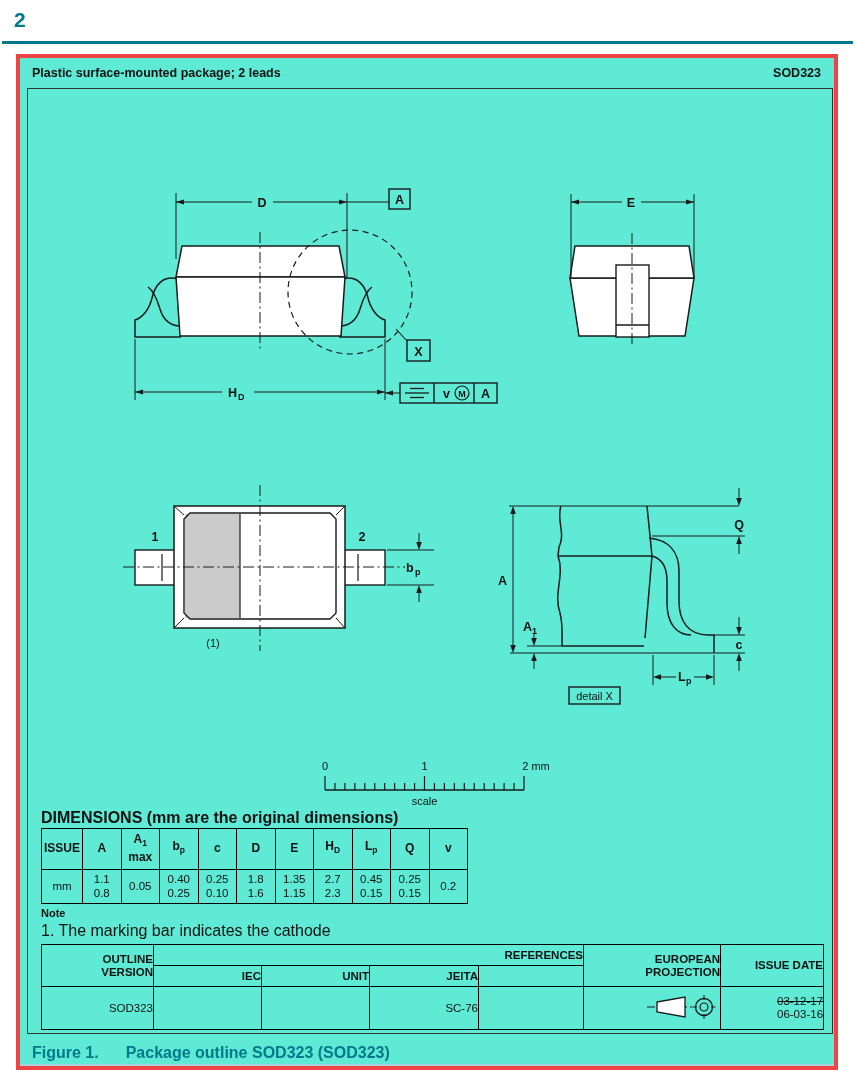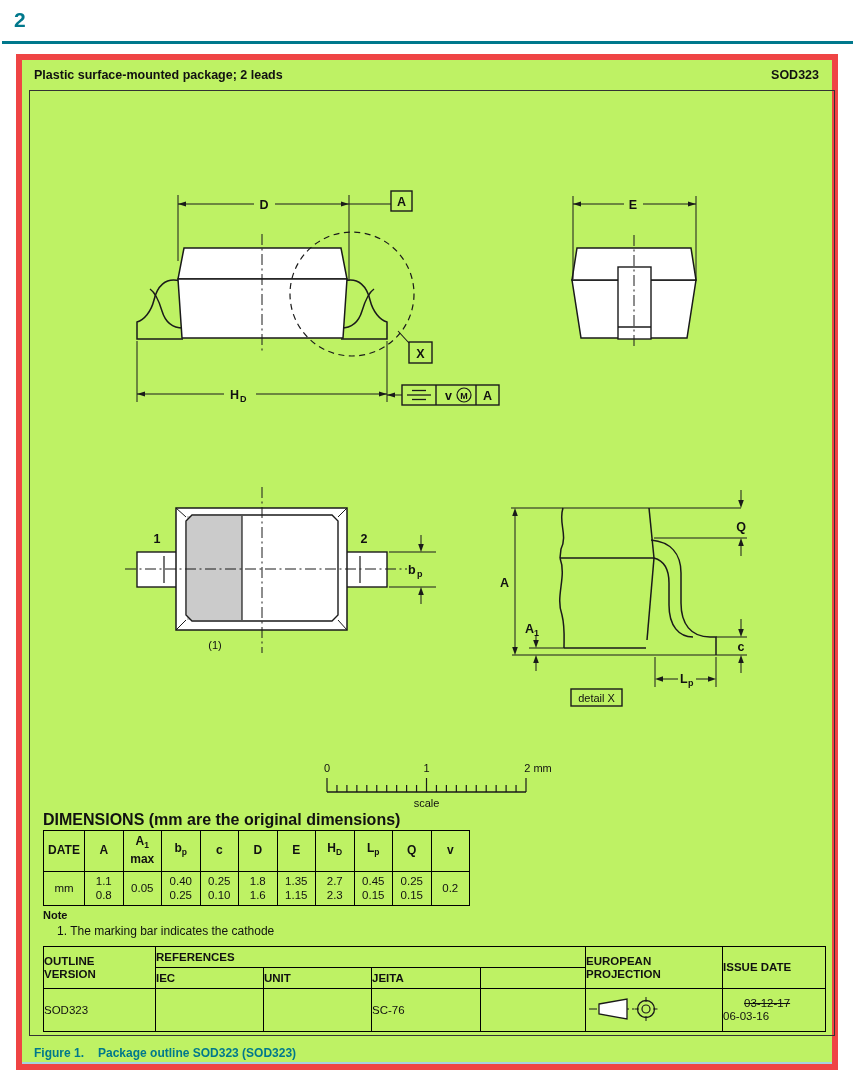"Plastic surface-mounted package; 2 leads" .figure-box { background: #bef264 -> #5eead4; border: 6px solid #ef4444 -> 4px solid #ef4444 }
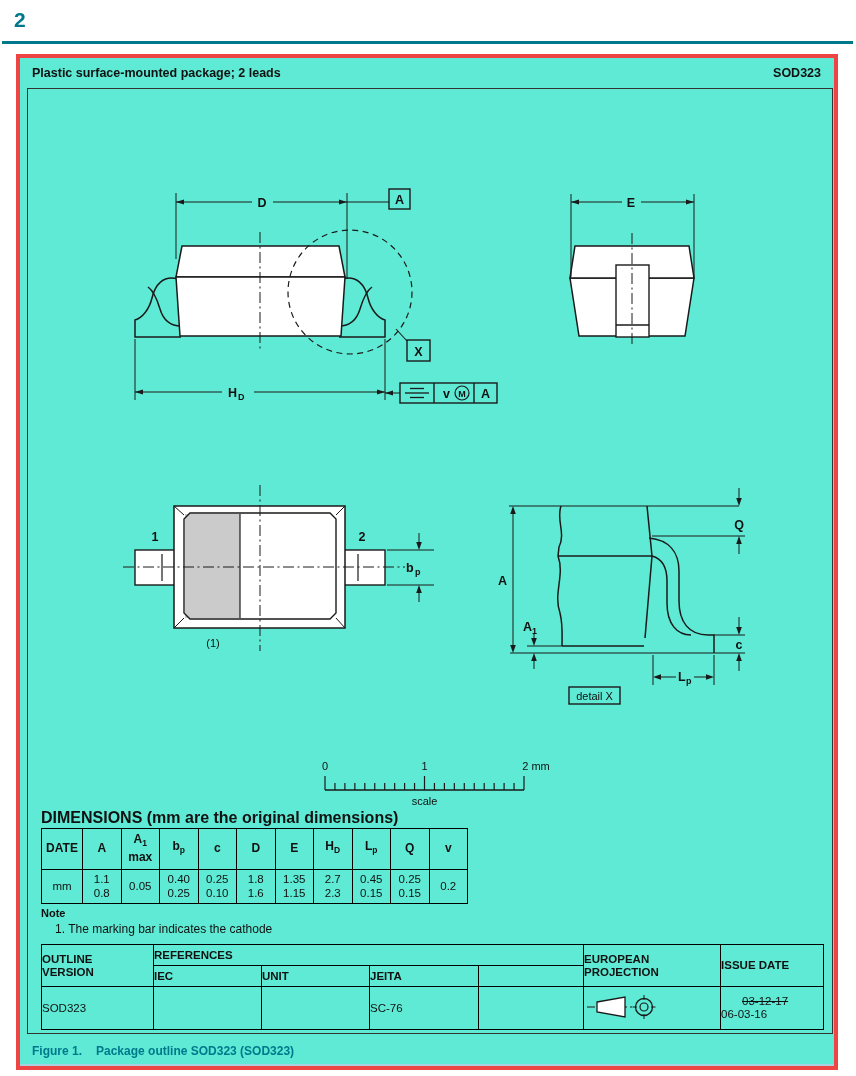"DATE" th { text: DATE -> ISSUE }
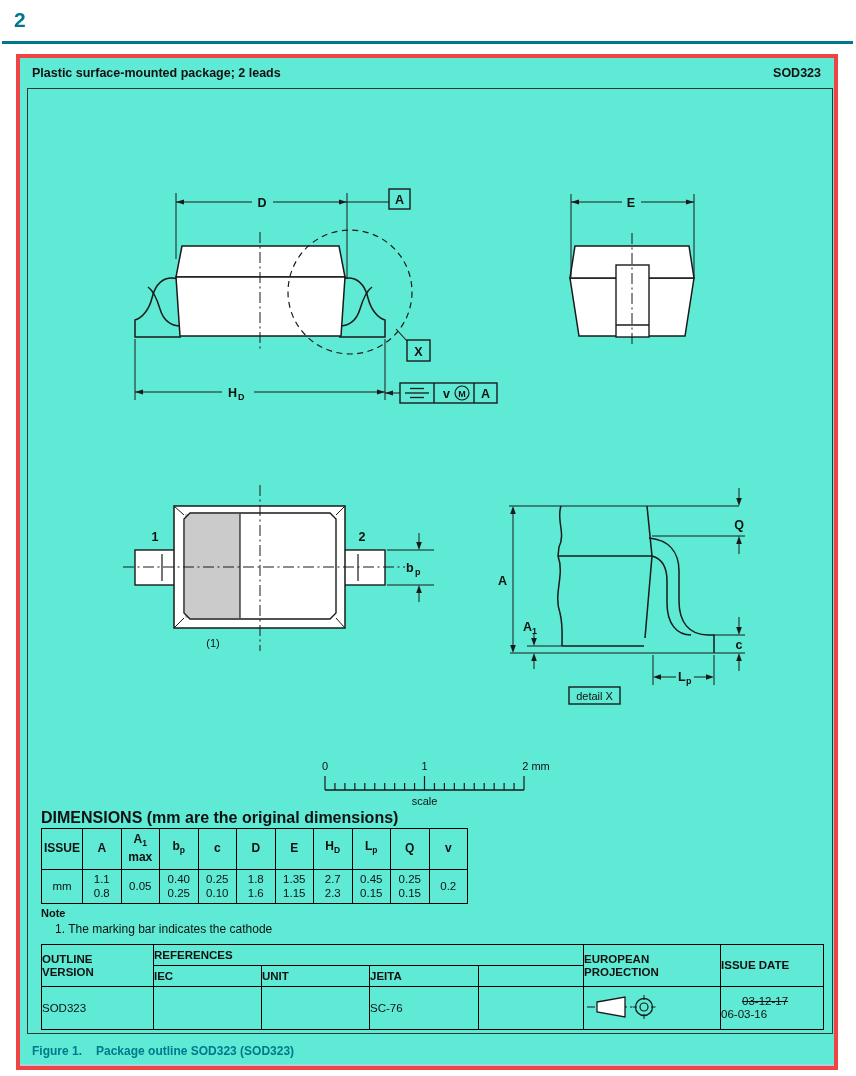"1. The marking bar indicates" .note-item { font-size: 12px -> 16px; left: 27px -> 13px }
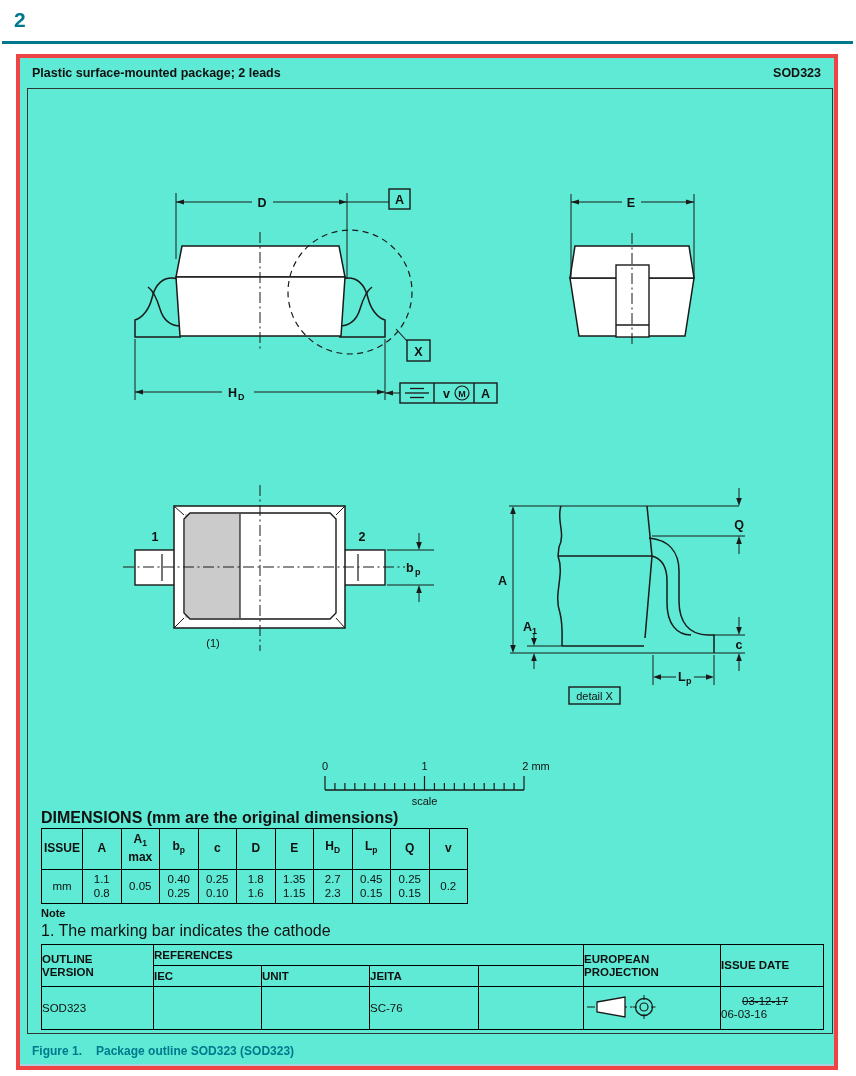"OUTLINE" .refs-table { text-align: left -> right }
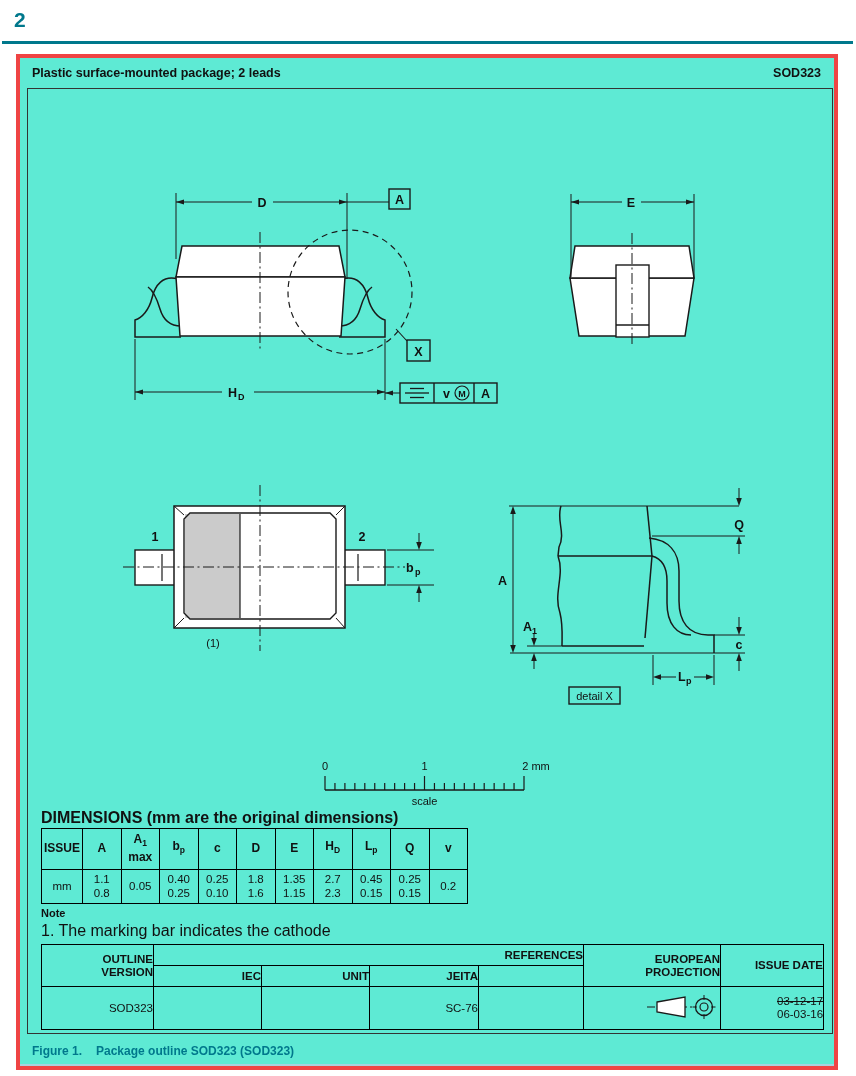"Figure 1." .caption { font-size: 12px -> 16px; gap: 14px -> 27px }
